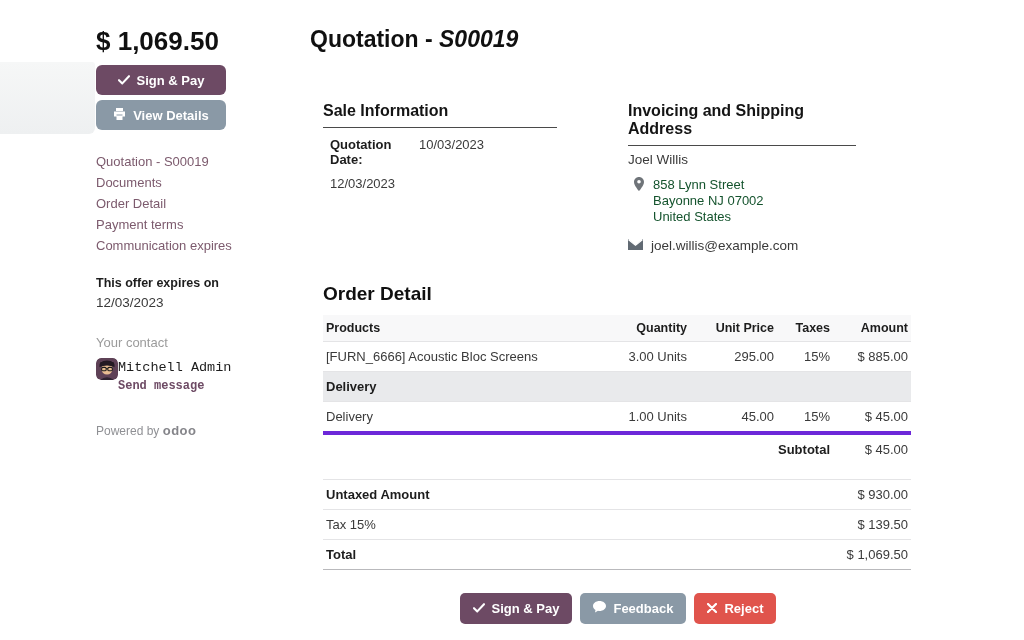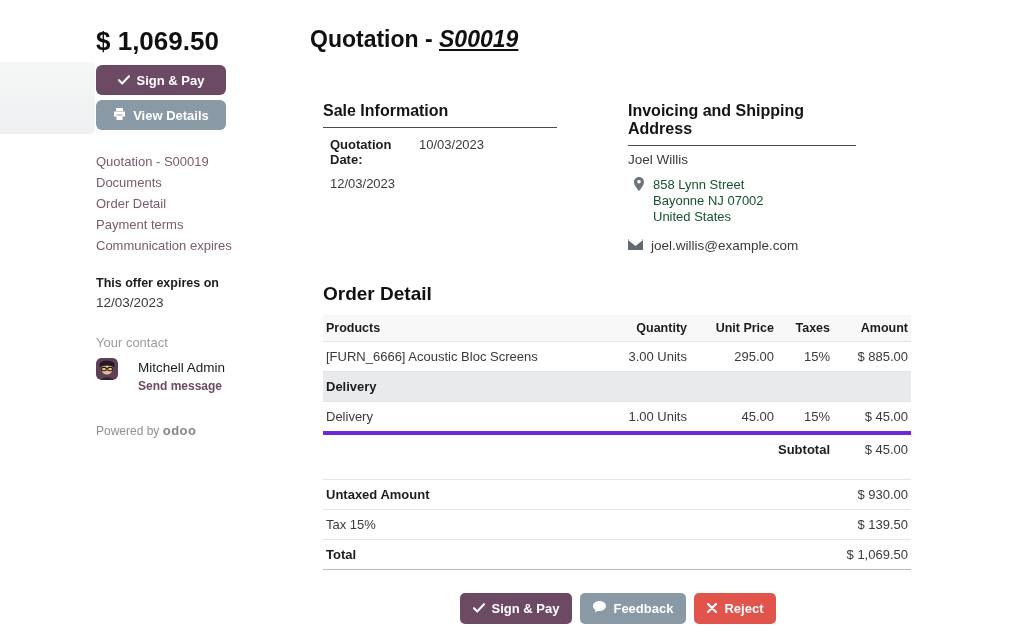"S00019" .title .ref { text-decoration: underline -> none }
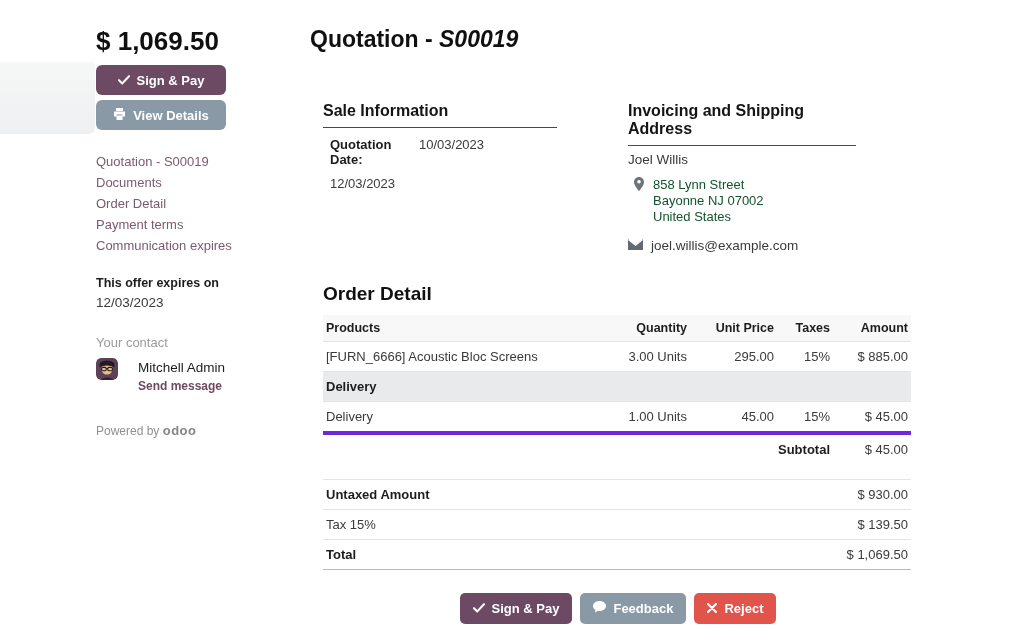"Mitchell Admin" .contact-row { font-family: none -> Liberation Mono, monospace; gap: 20px -> 0 }
